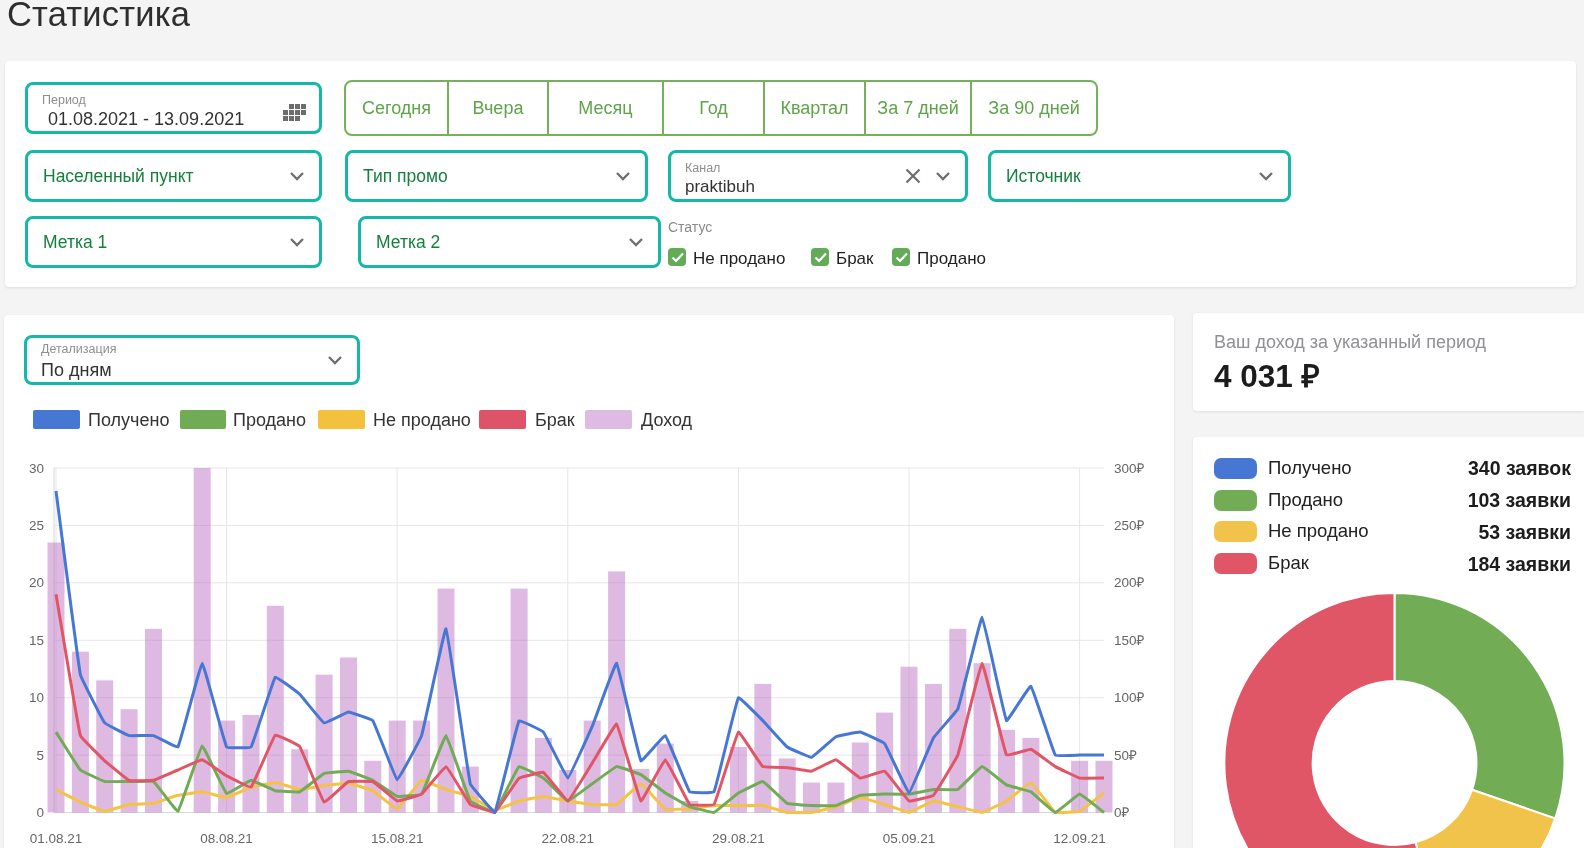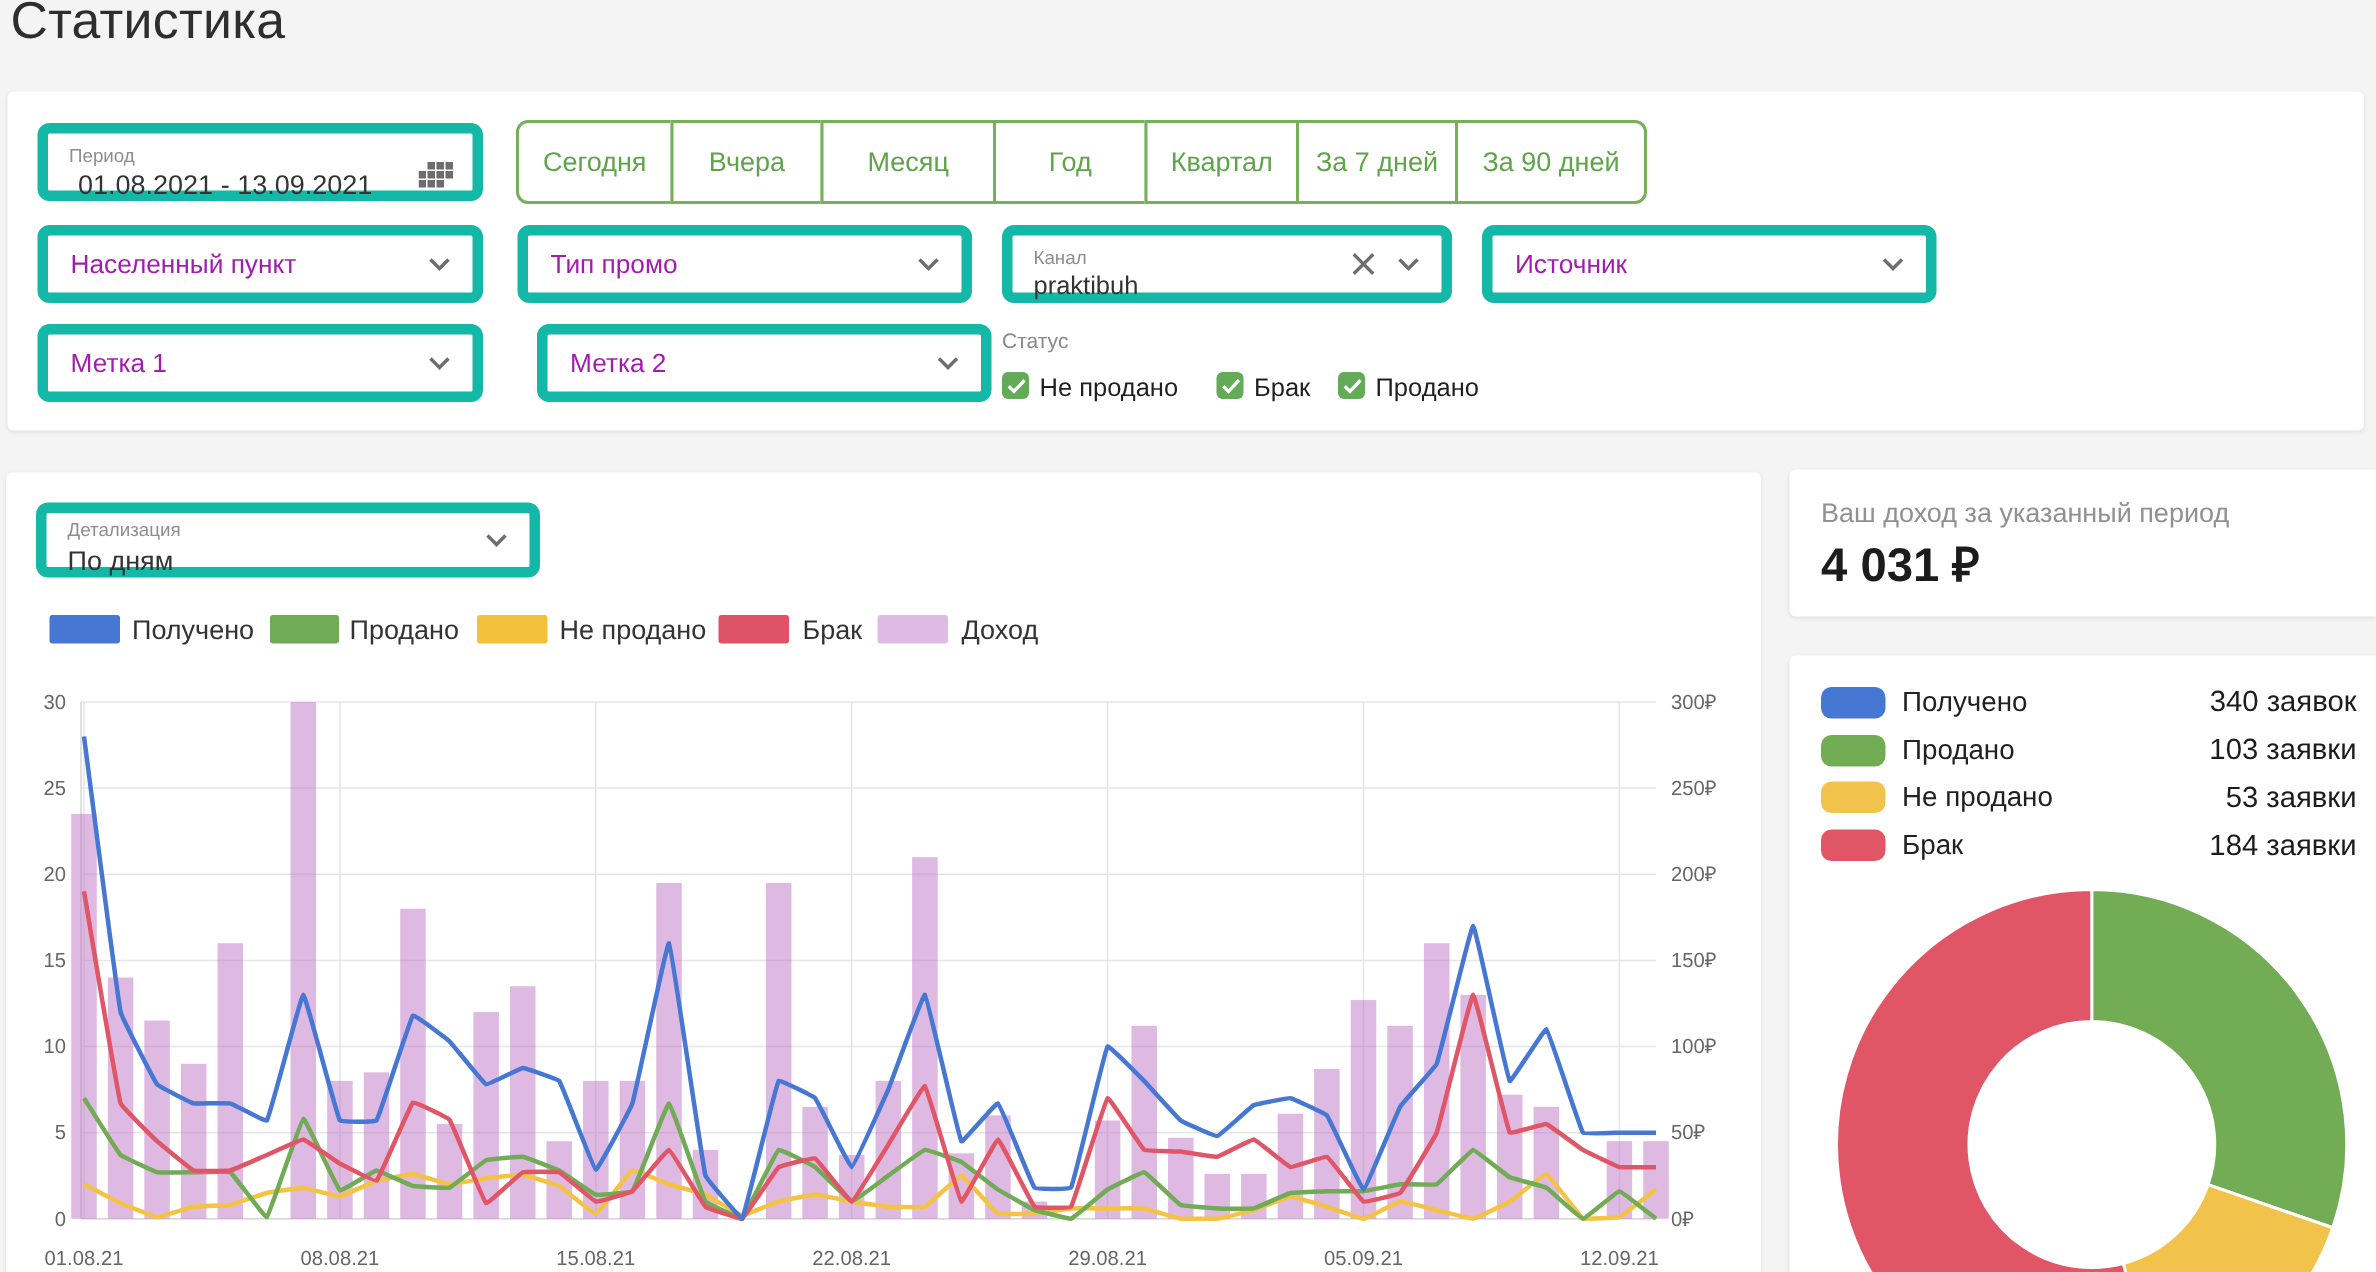"Период" .field { border: 7px solid #14b8a6 -> 3px solid #14b8a6 }
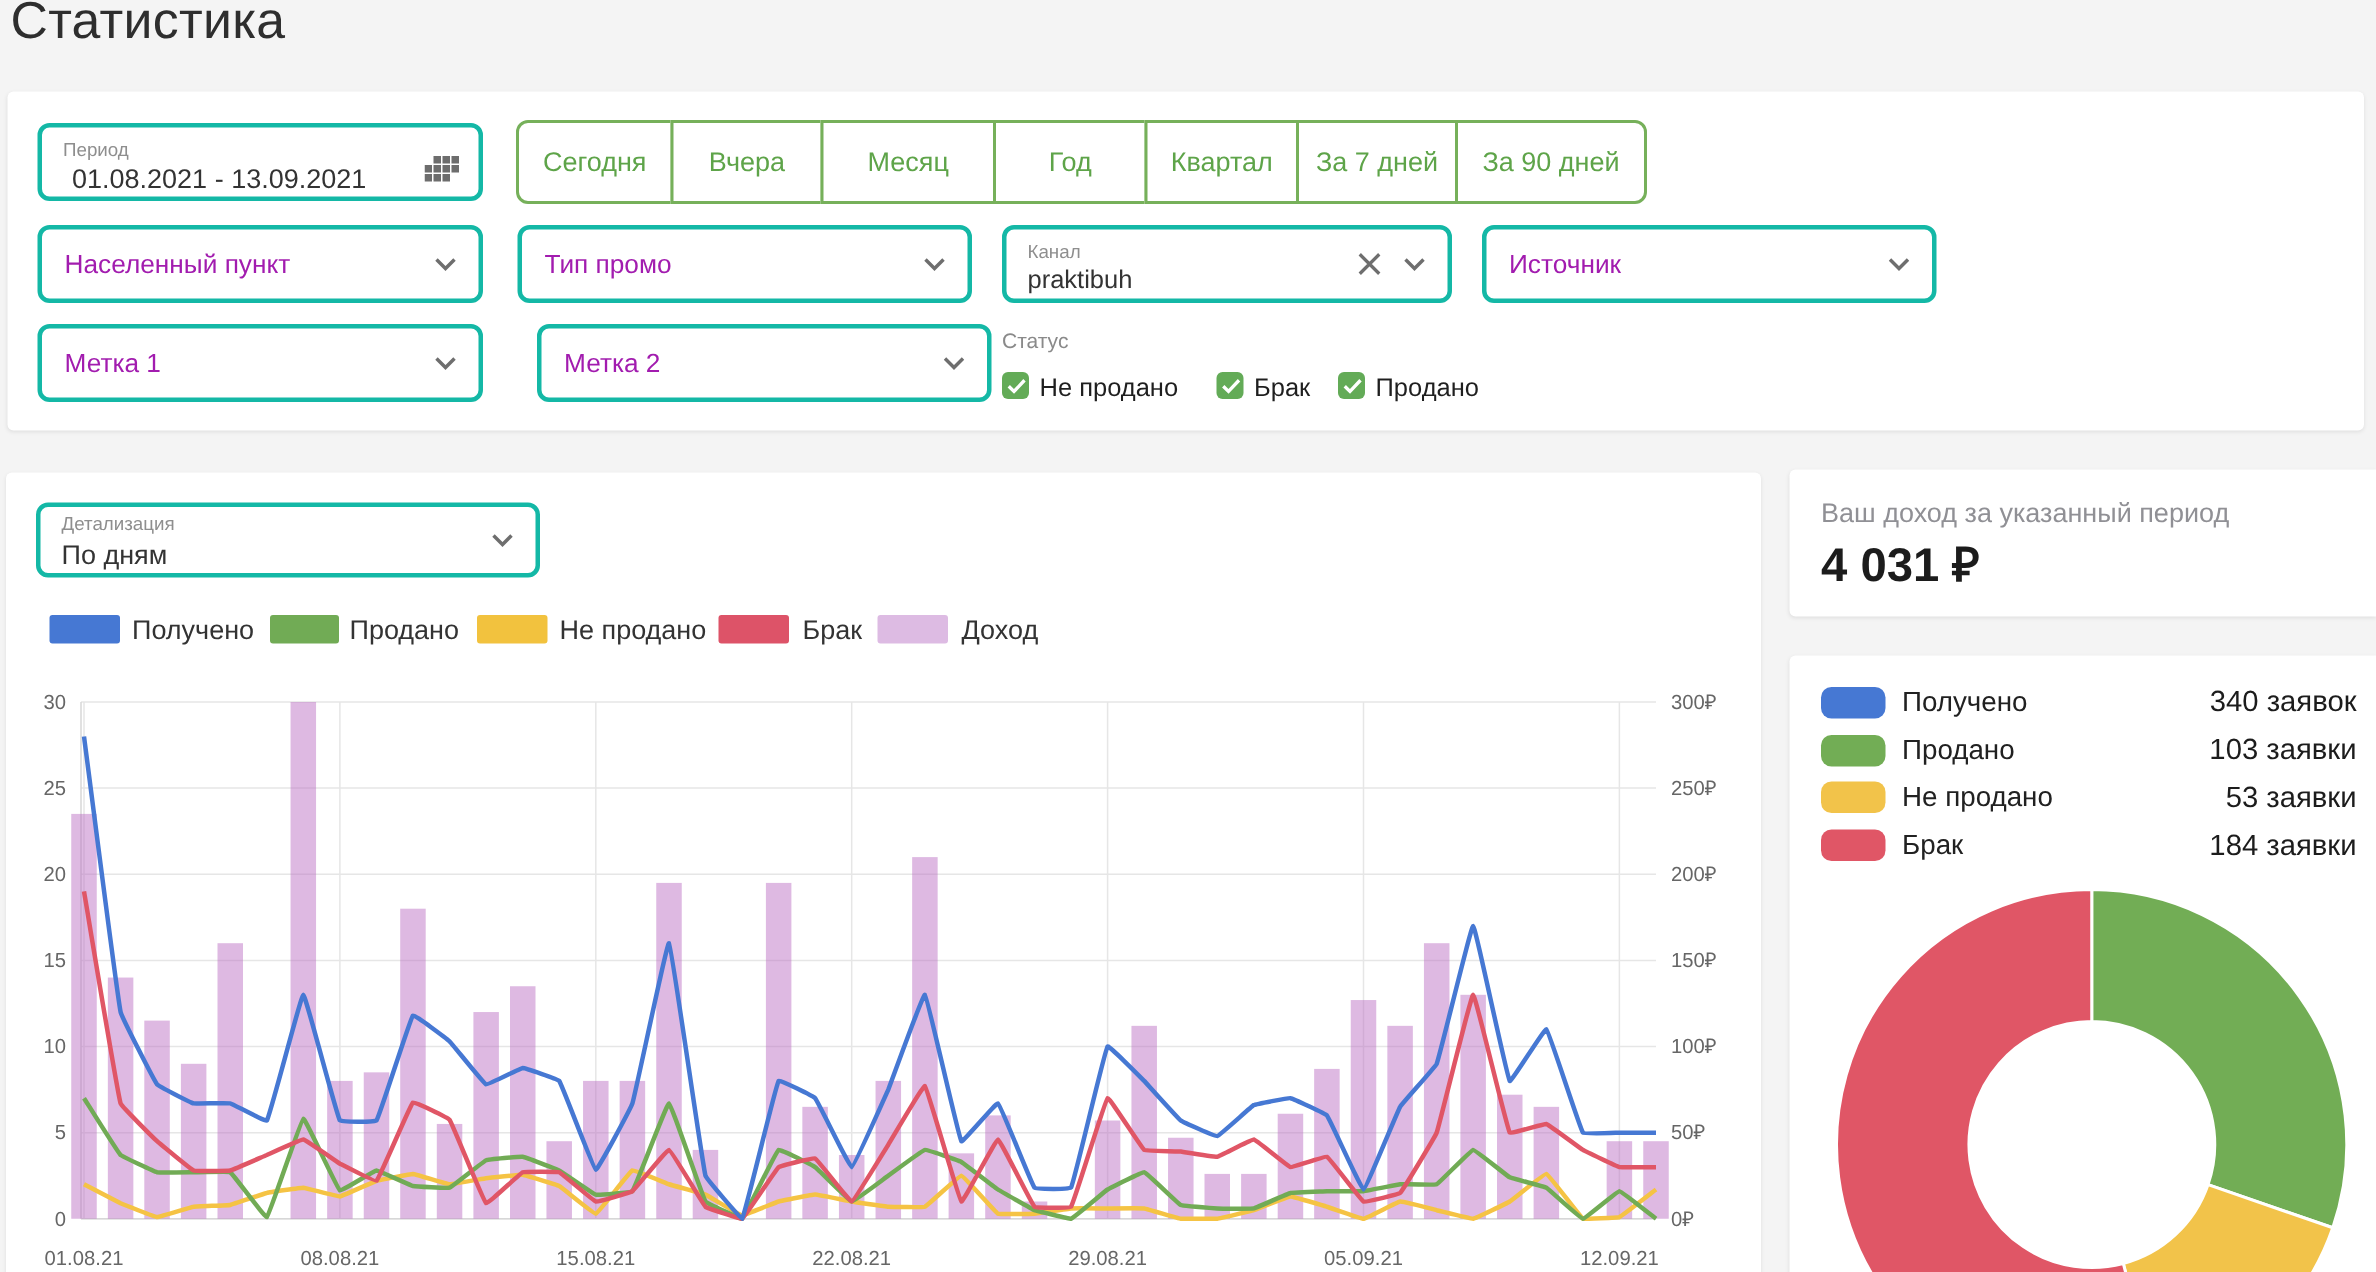"Населенный пункт" .pholder { color: #a21caf -> #15803d }
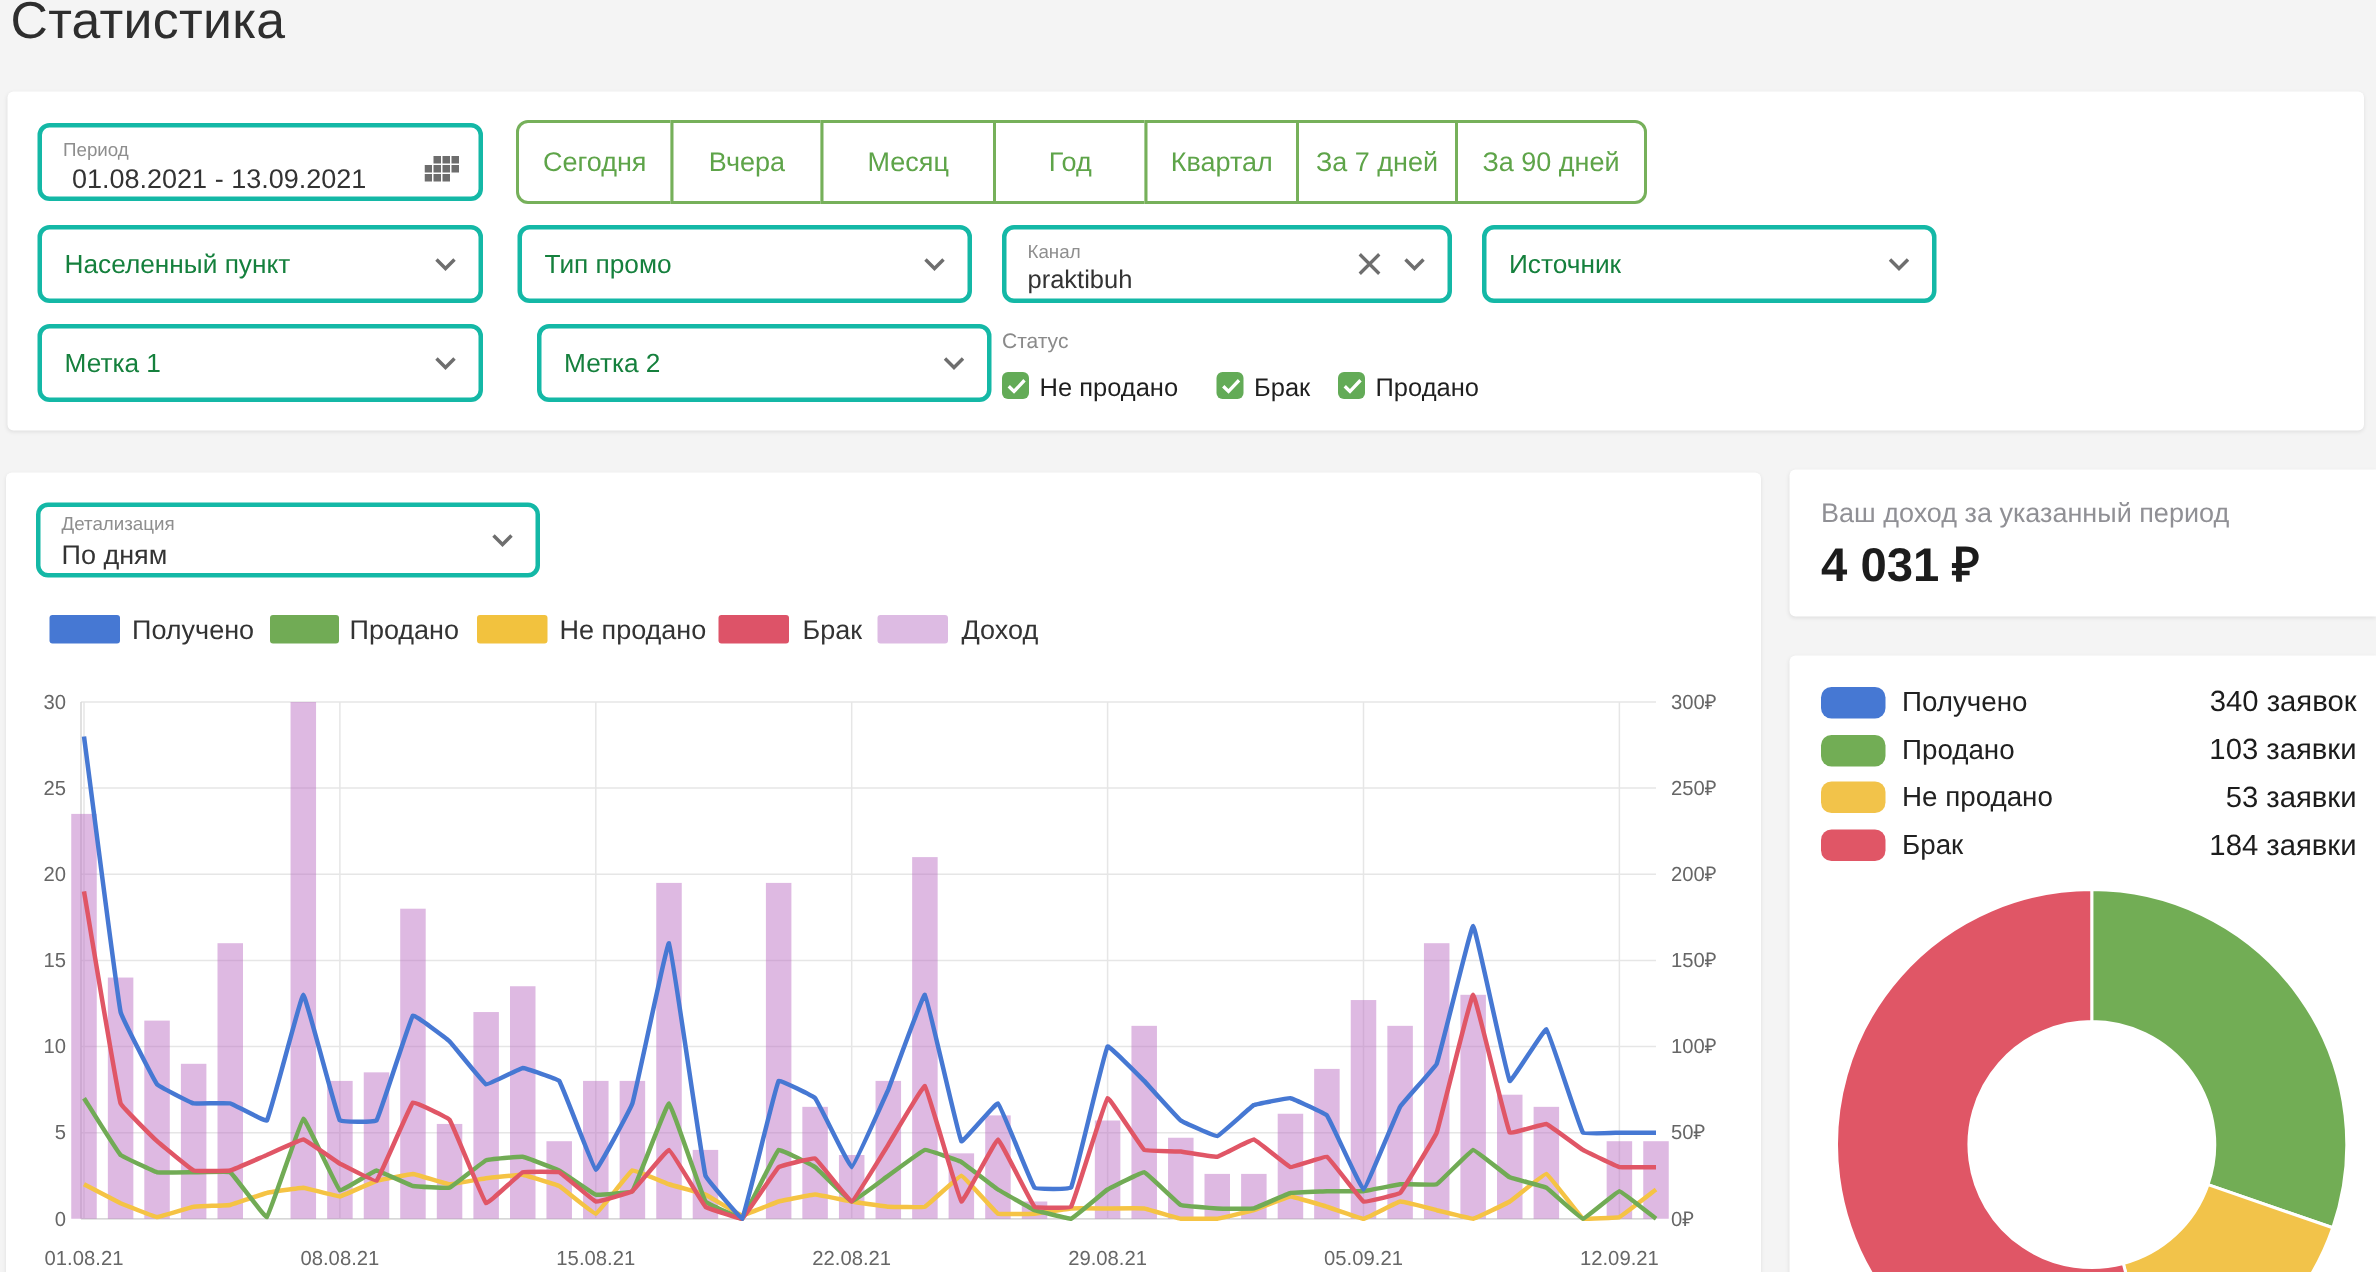"340 заявок" .rval { font-weight: normal -> bold }
